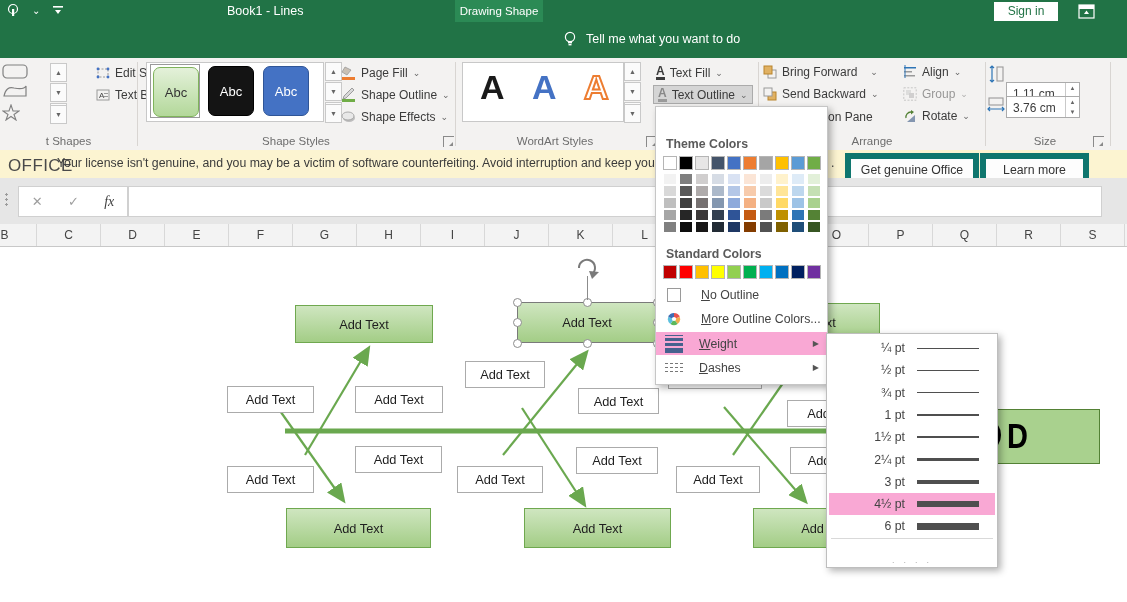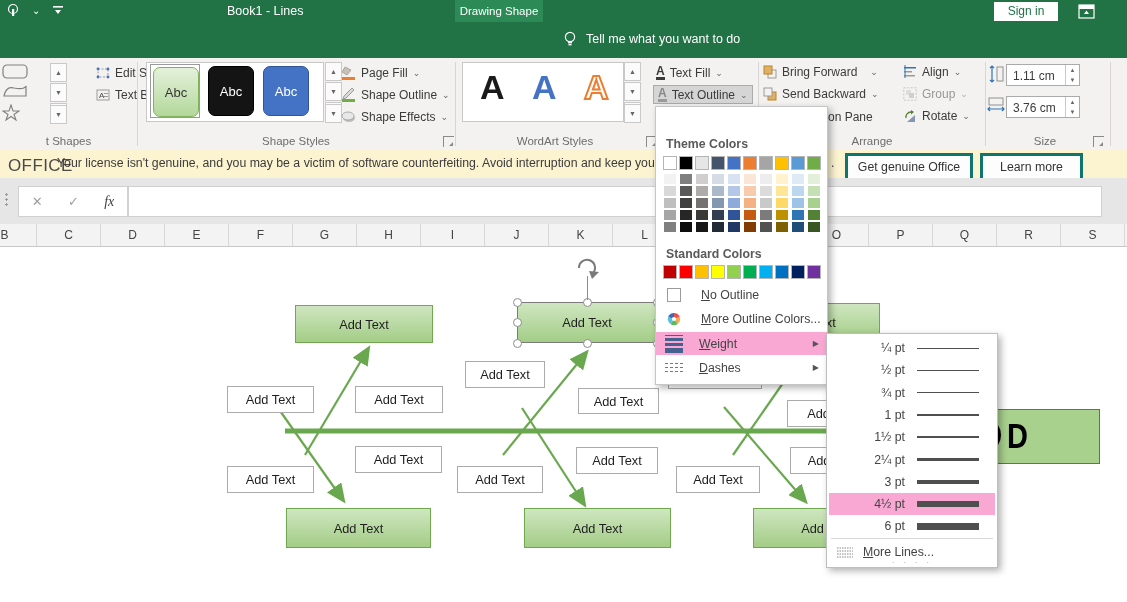"1.11 cm" div.sizefield { top: 6px -> 24px }
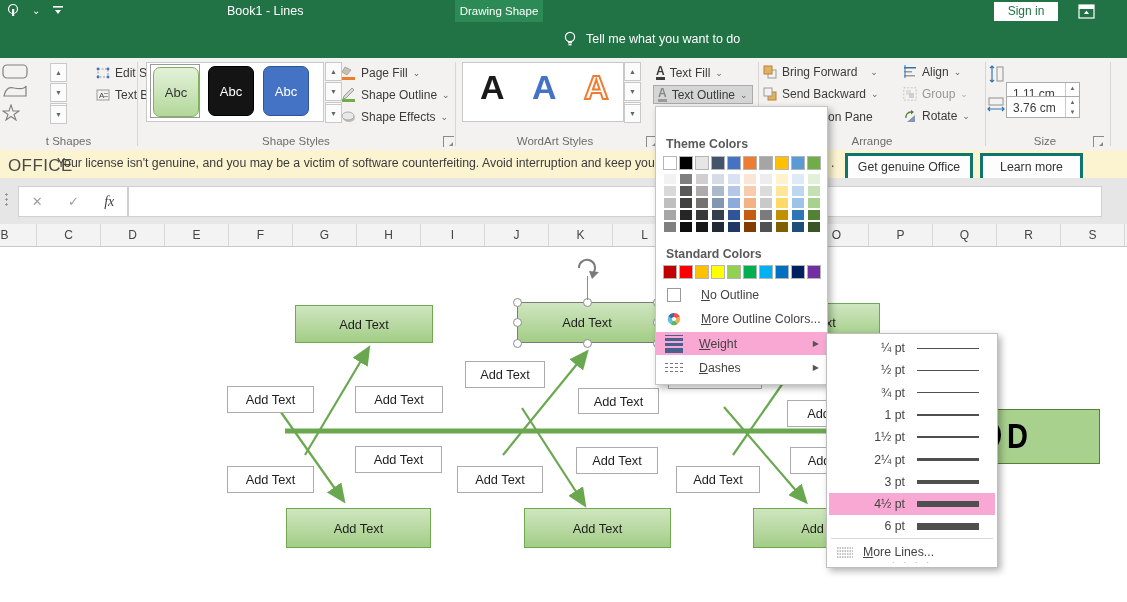"Get genuine Office" .licbtn { border: 3px solid #0f766e -> 6px solid #0f766e }
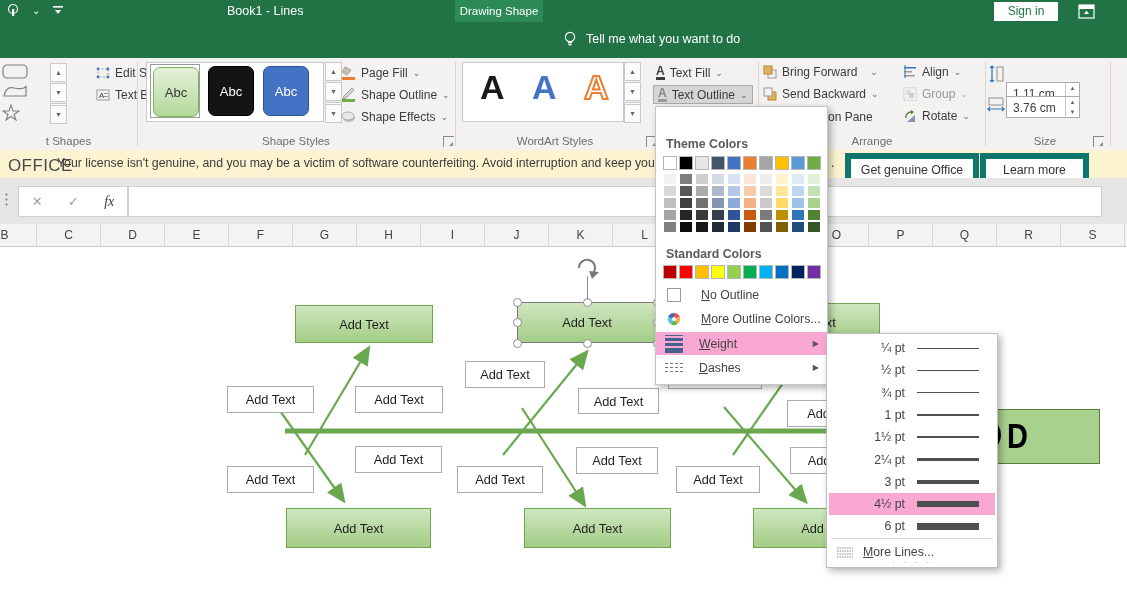"More Lines..." div.mlrow { html: <div> <svg> <g> <line></line> <line></line> <line></line> <line></line> </g> </svg> <span><u>M</u><span>ore Lines...</span></span> </div> -> none }
